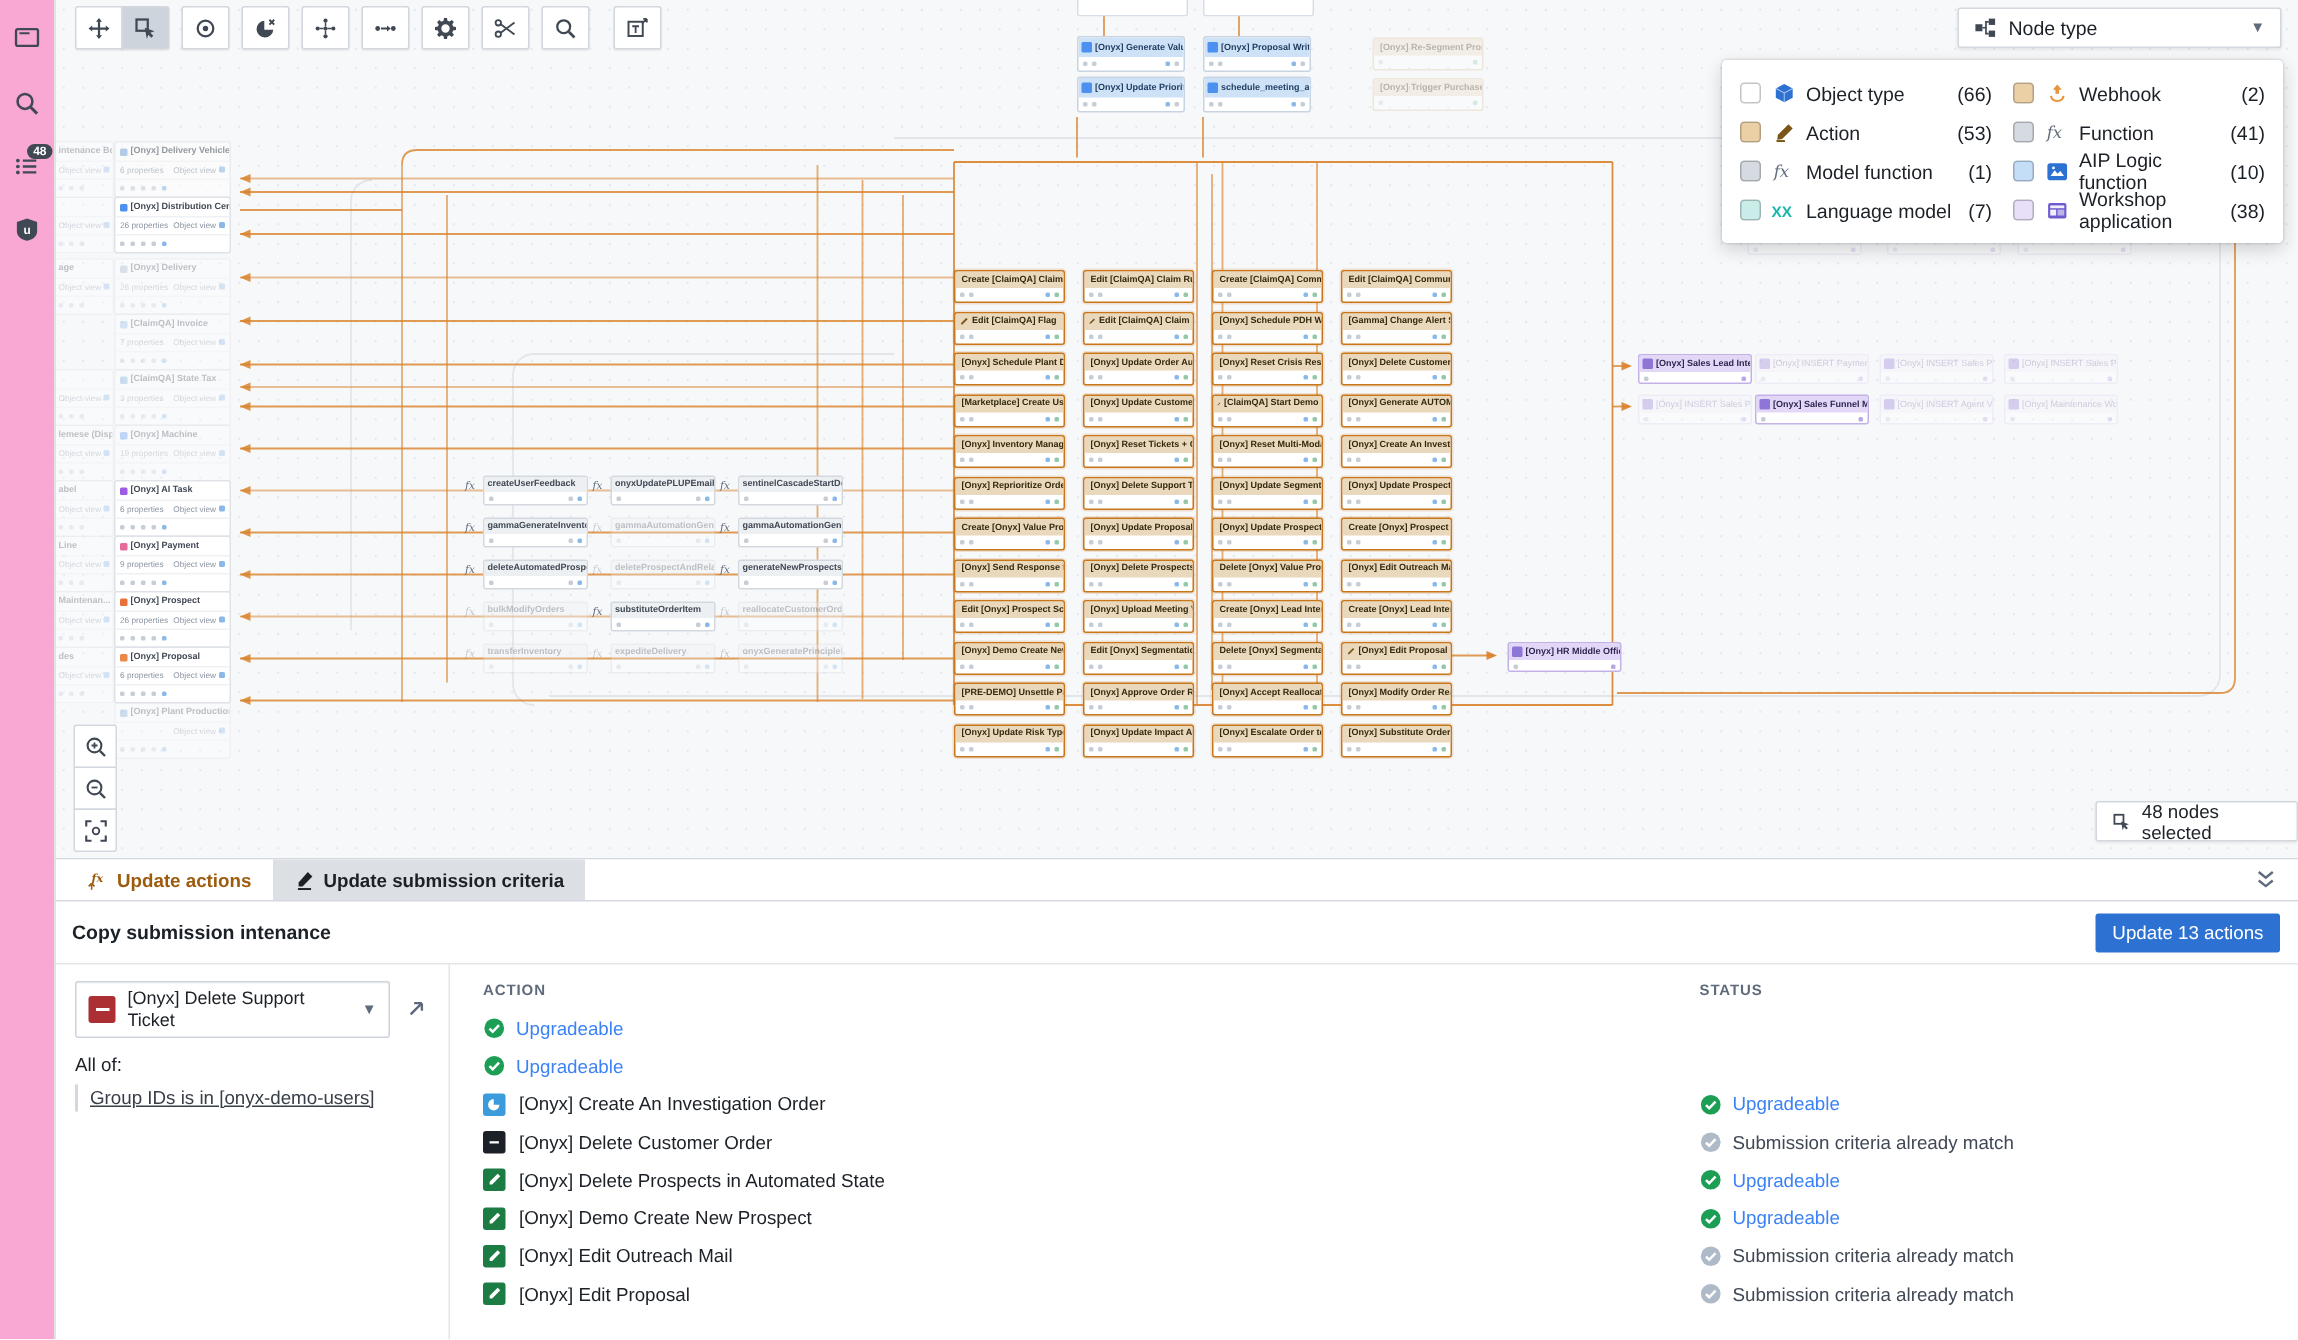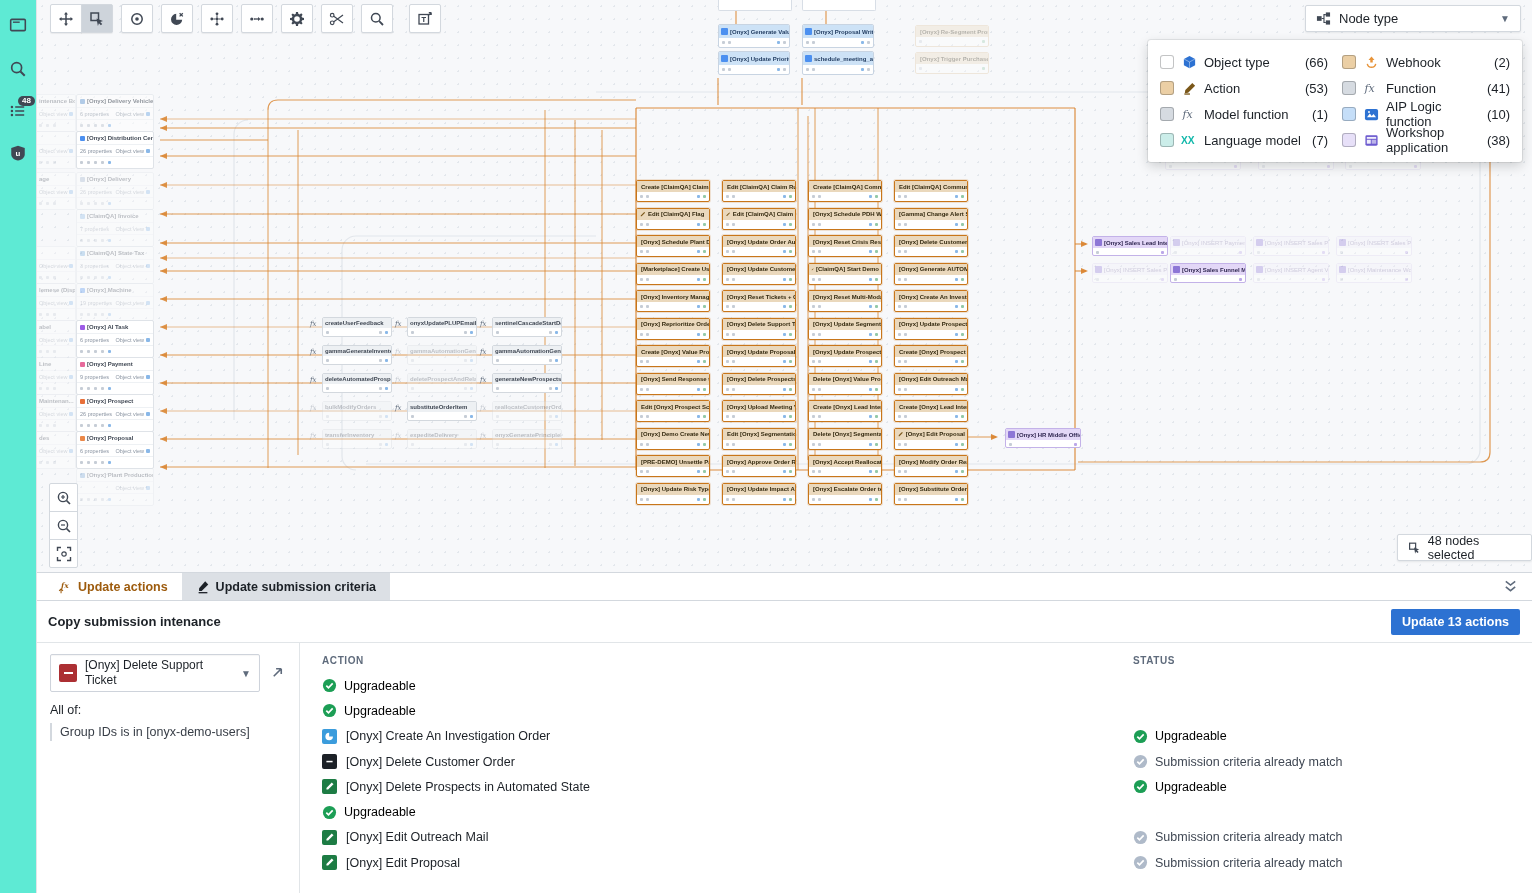"48" .sidebar { background: #5eead4 -> #f9a8d4 }
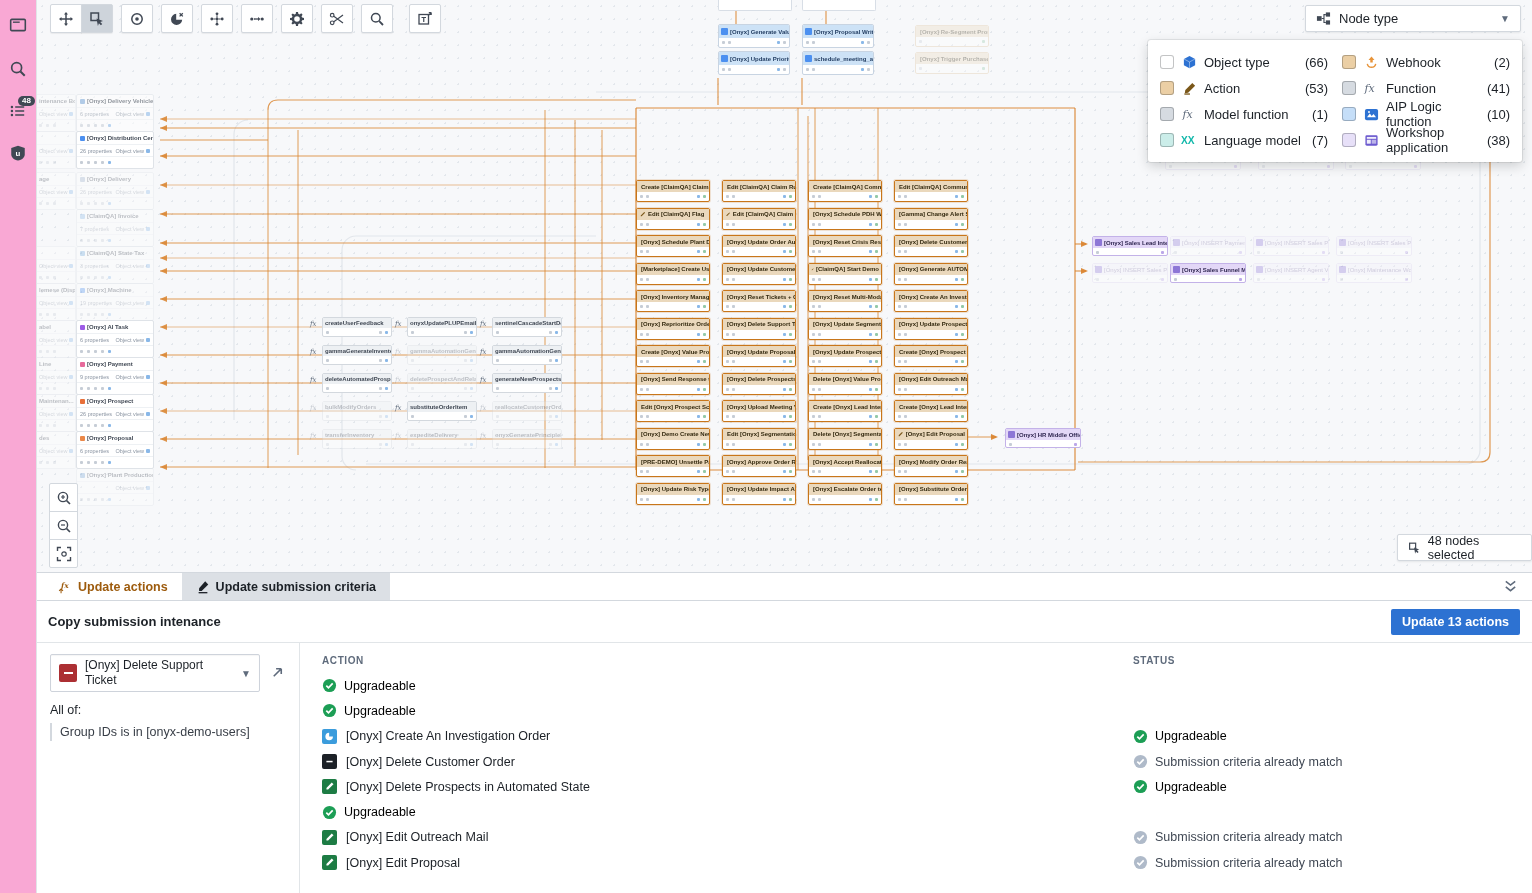"Update 13 actions" .btn-primary { font-weight: bold -> normal }
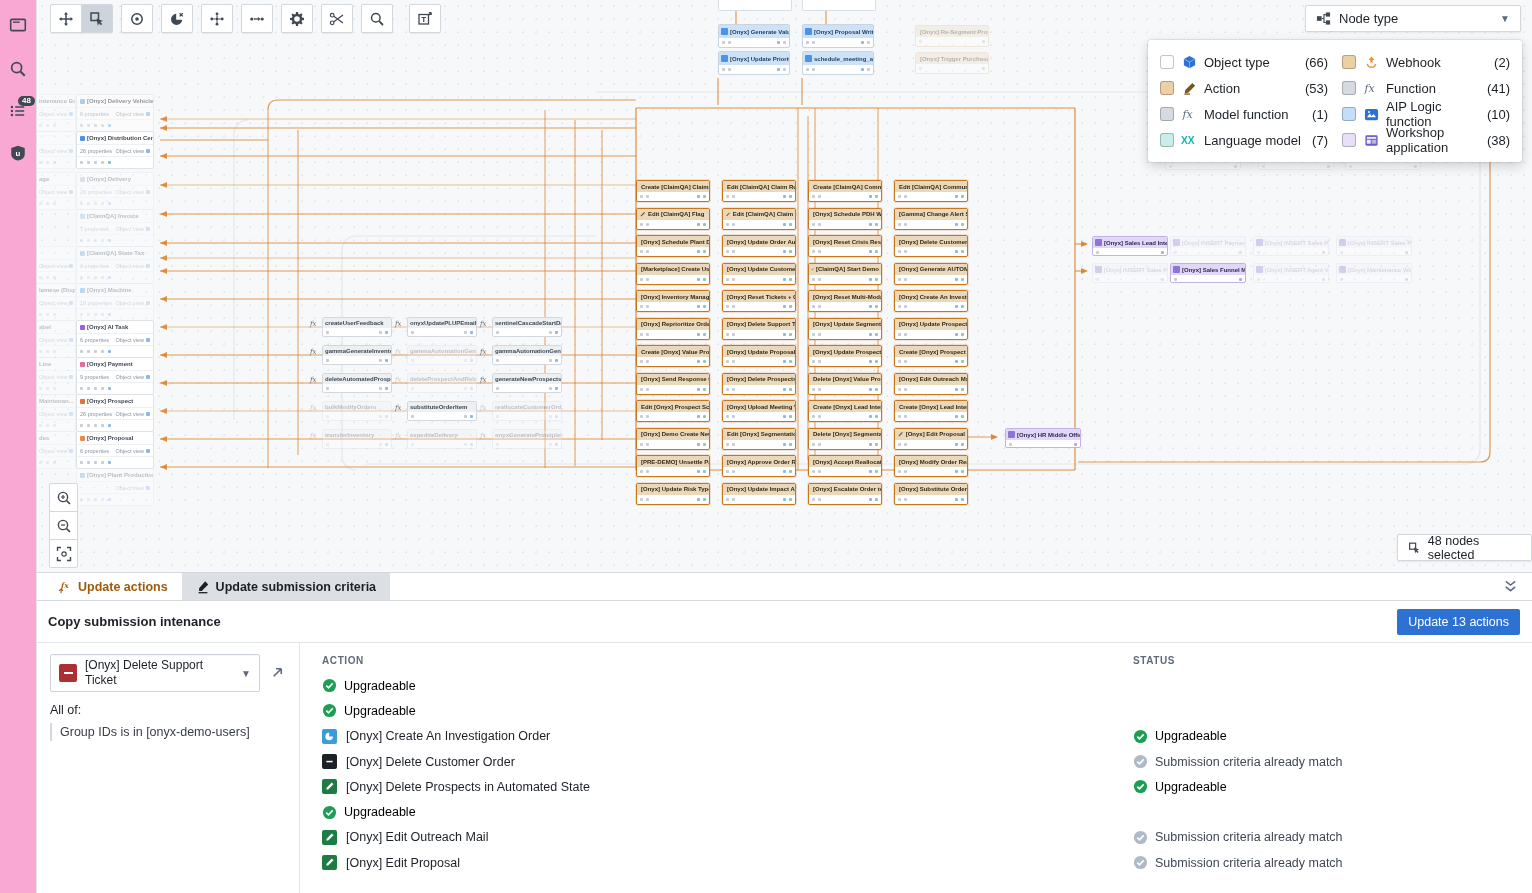"Upgradeable" .trow.ok .st-t { color: #000000 -> #3b82f6 }
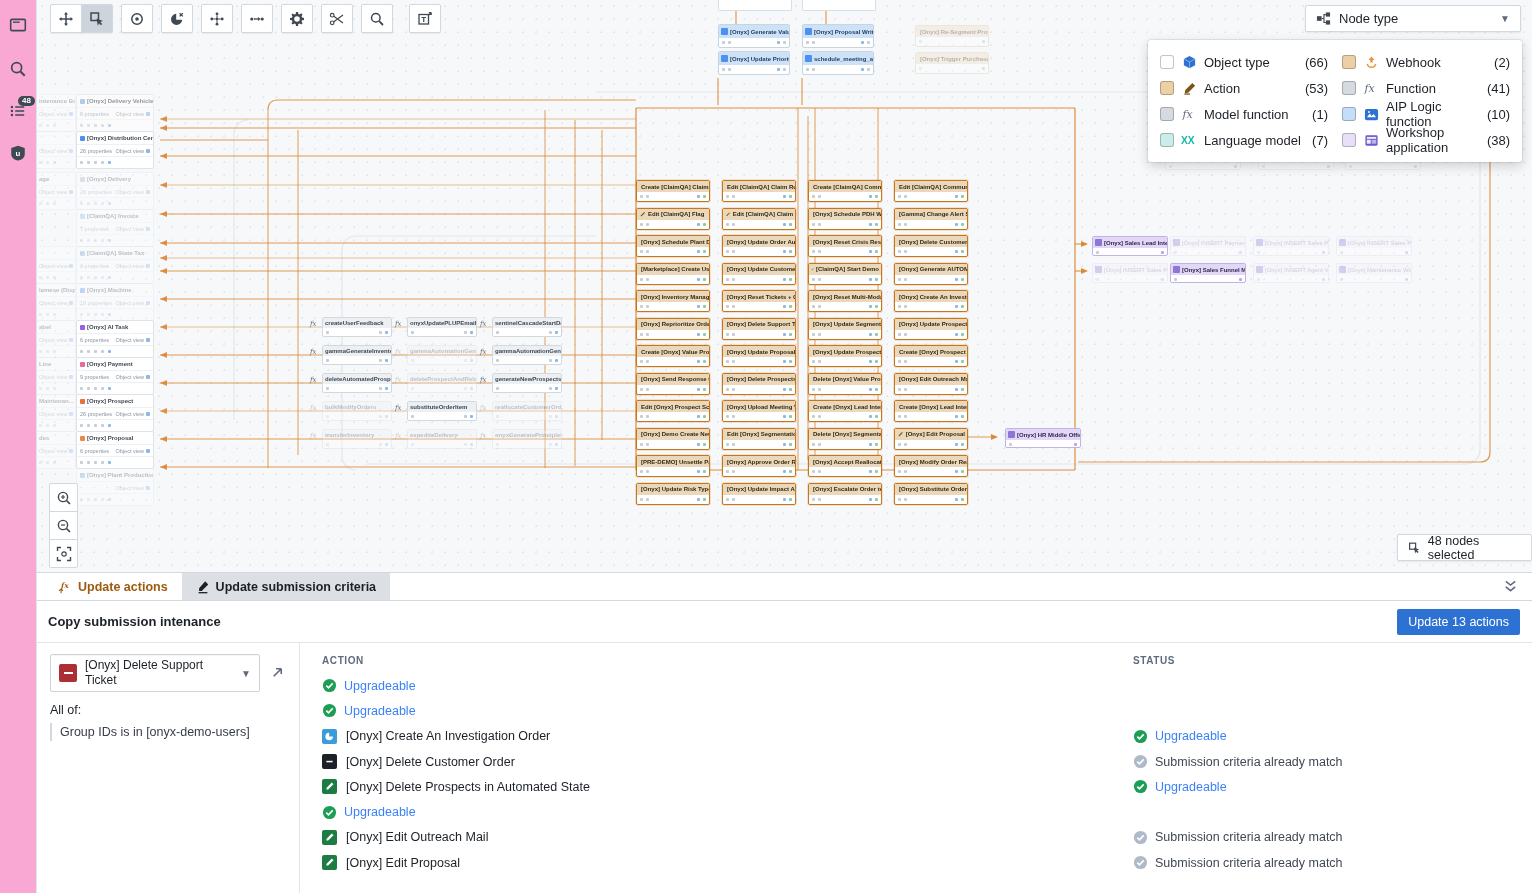"Group IDs is in [onyx-demo-users]" .crit { text-decoration: none -> underline }
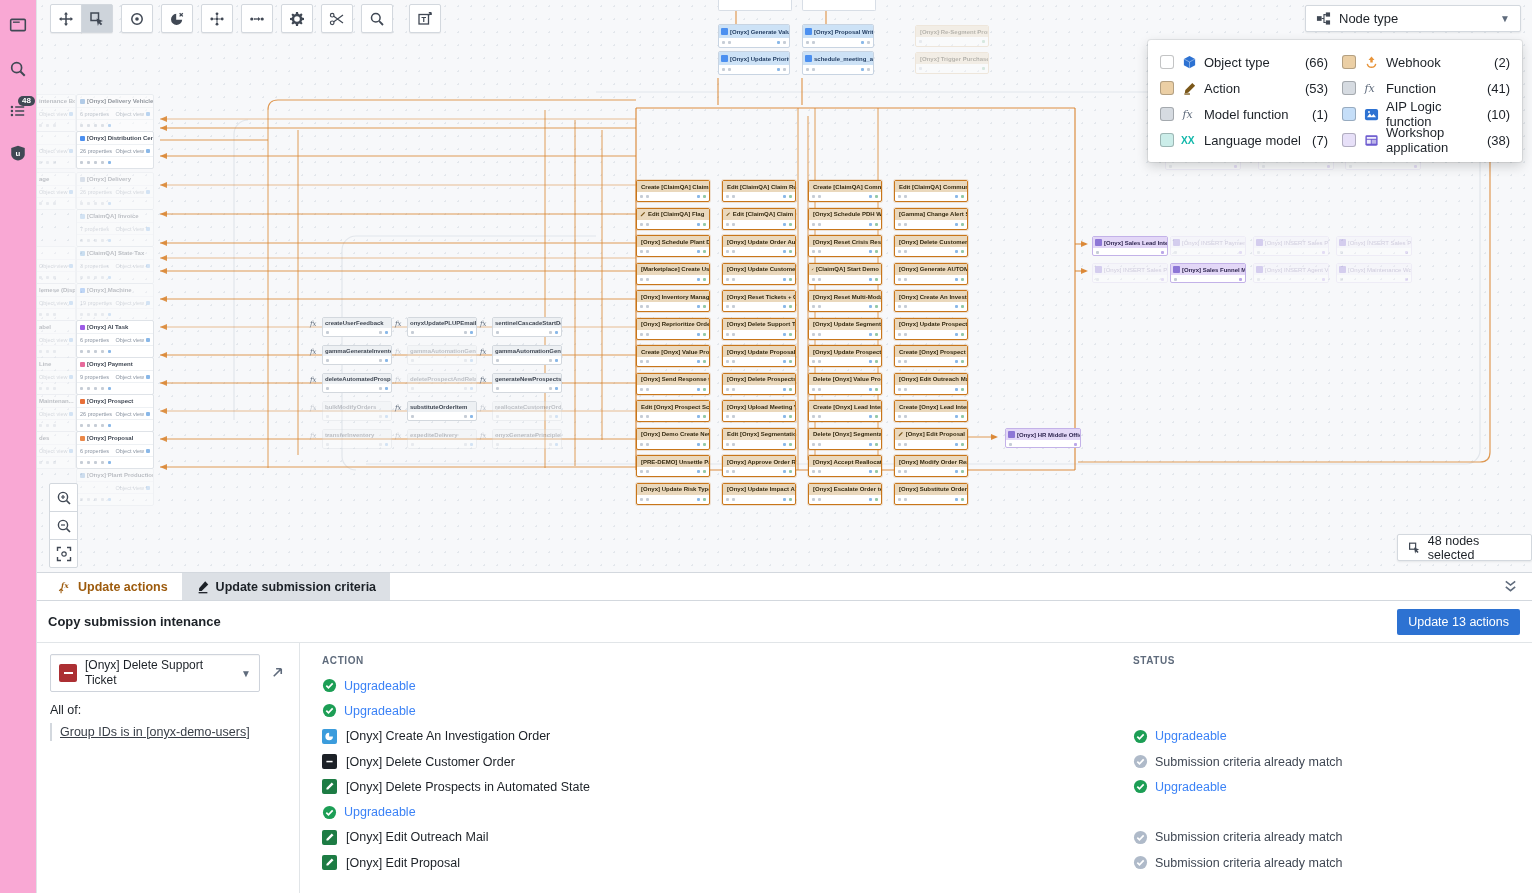"[Onyx] Demo Create New Prospect" span.cell-a { html: none -> <span> <span> <svg> <path></path> </svg> </span> <span>[Onyx] Demo Create New Prospect</span> </span> }
